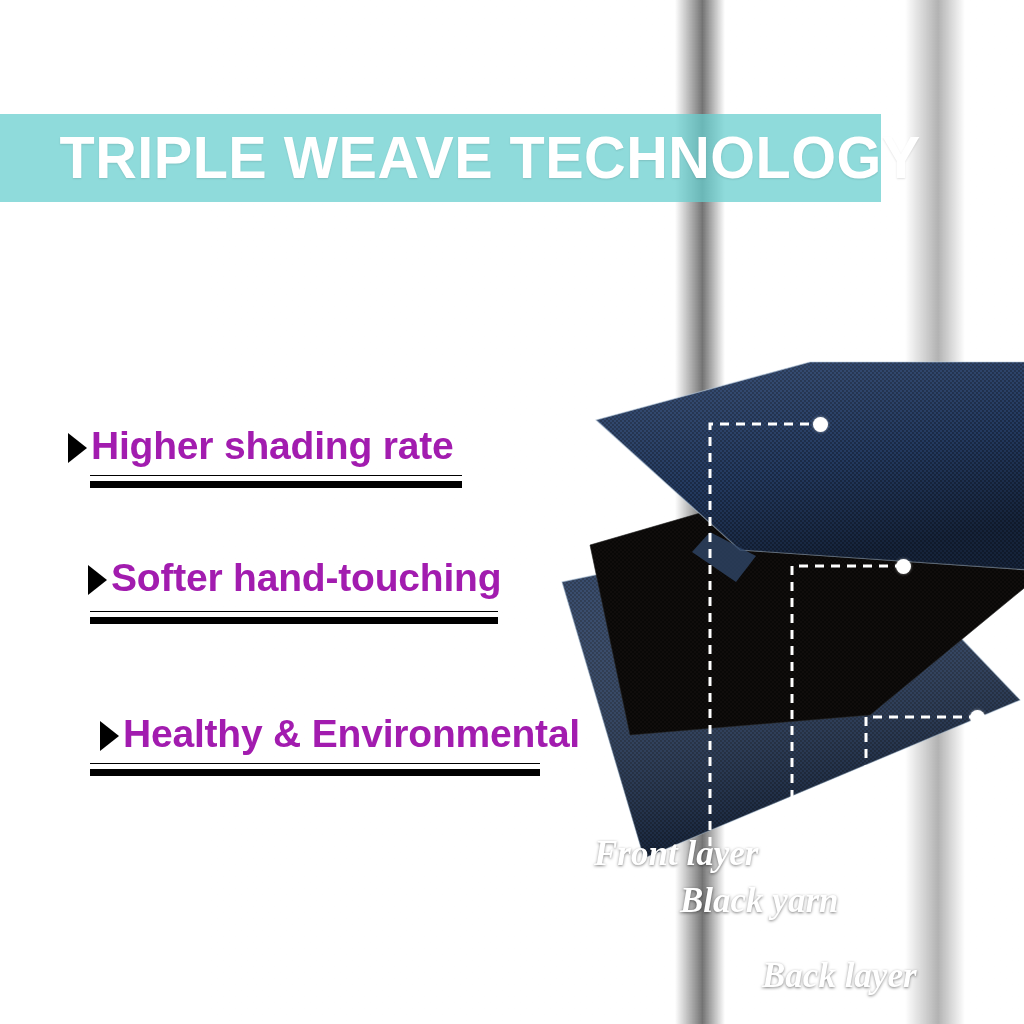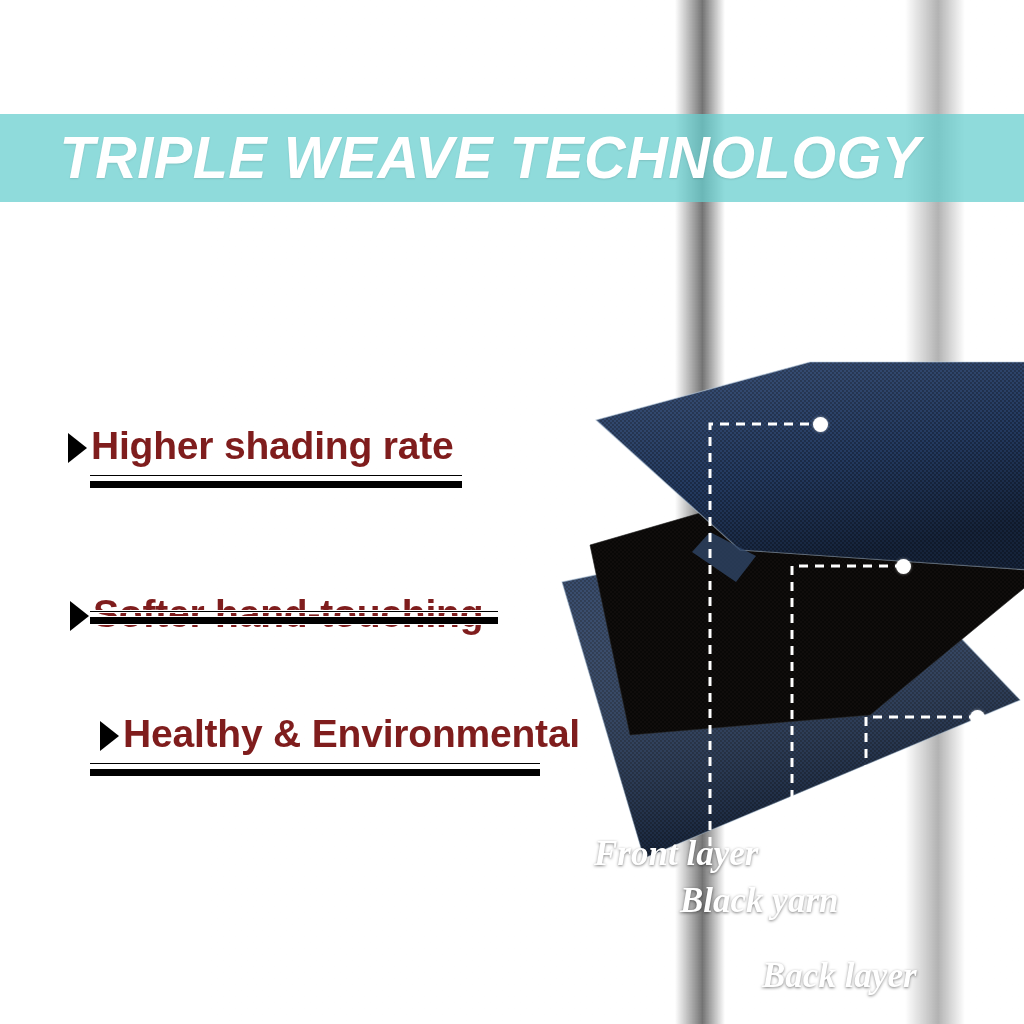"TRIPLE WEAVE TECHNOLOGY" #banner { font-style: italic -> none; width: 1024px -> 881px }
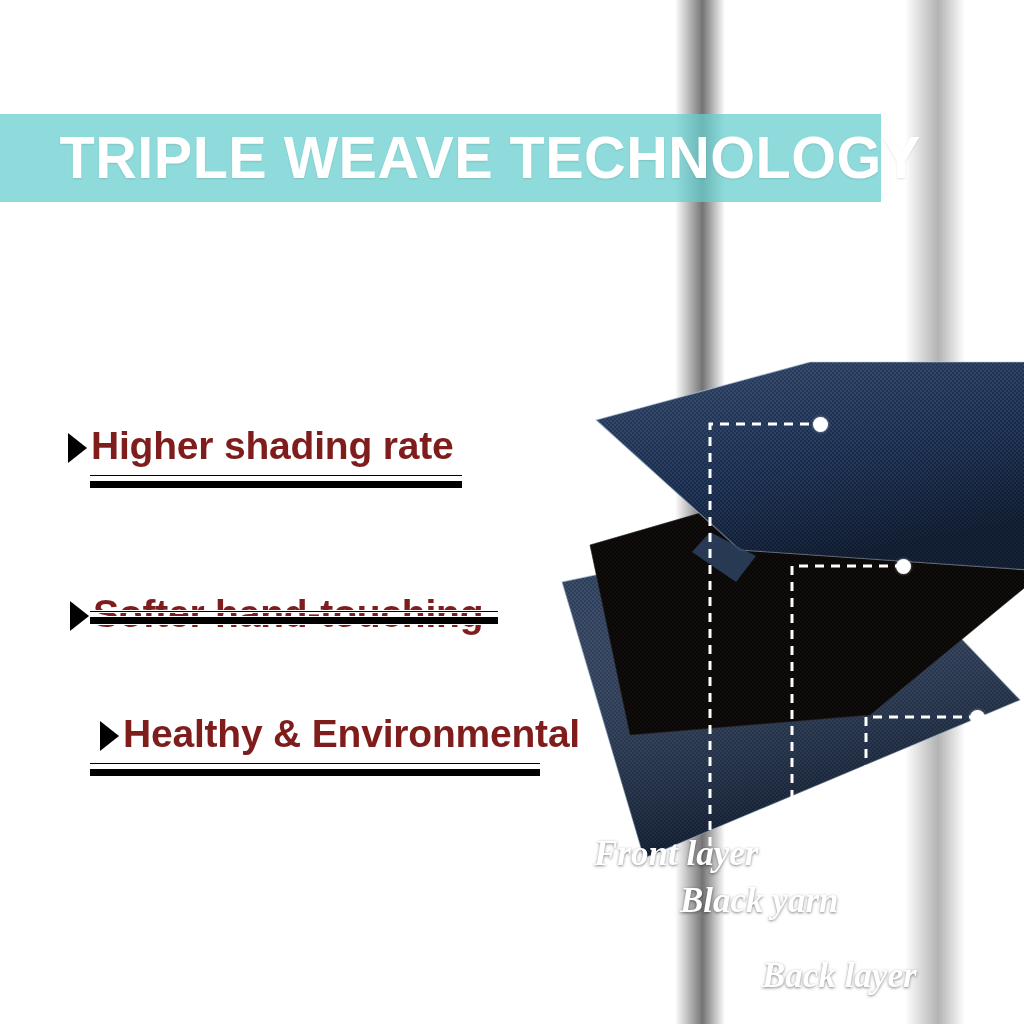"Higher shading rate" .feat-text { color: #7f1d1d -> #a21caf }
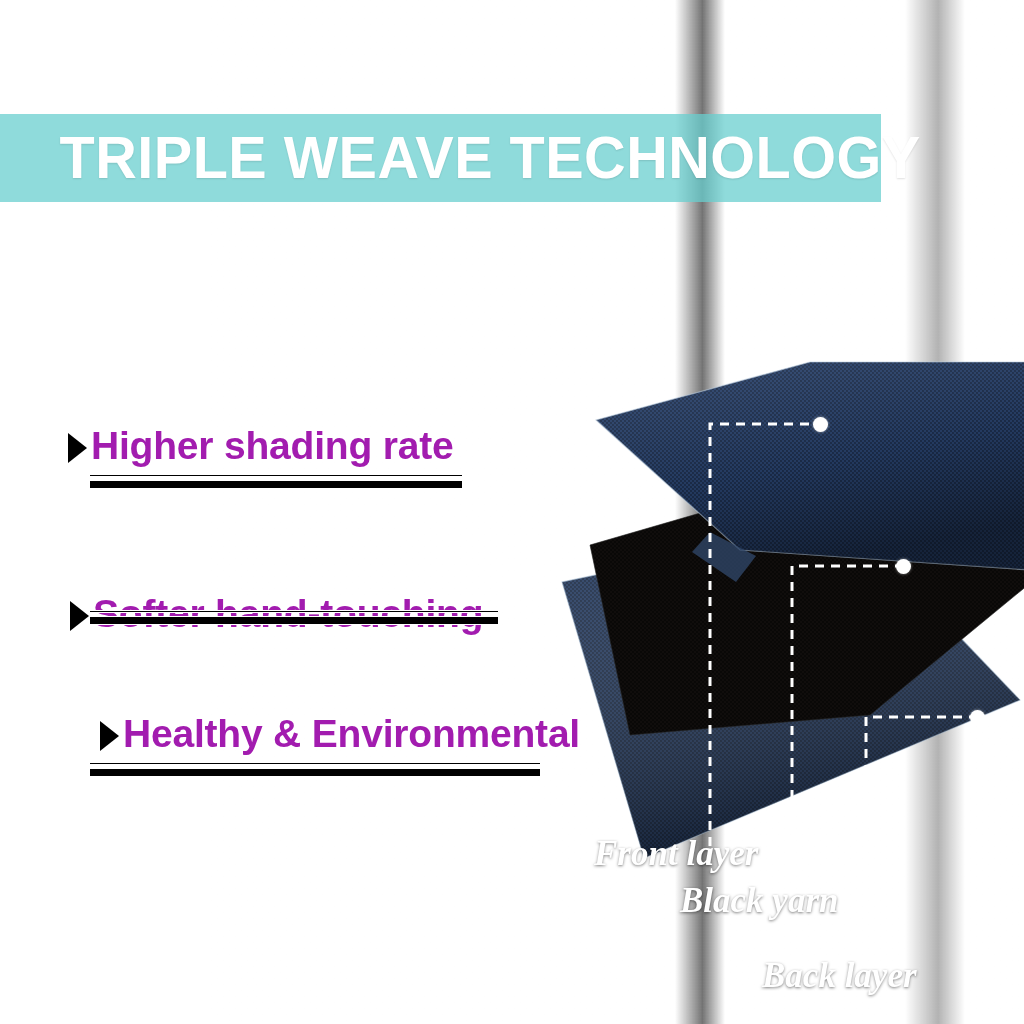"Softer hand-touching" div.feat-row { margin-top: 36px -> none; padding-left: 70px -> 88px }
